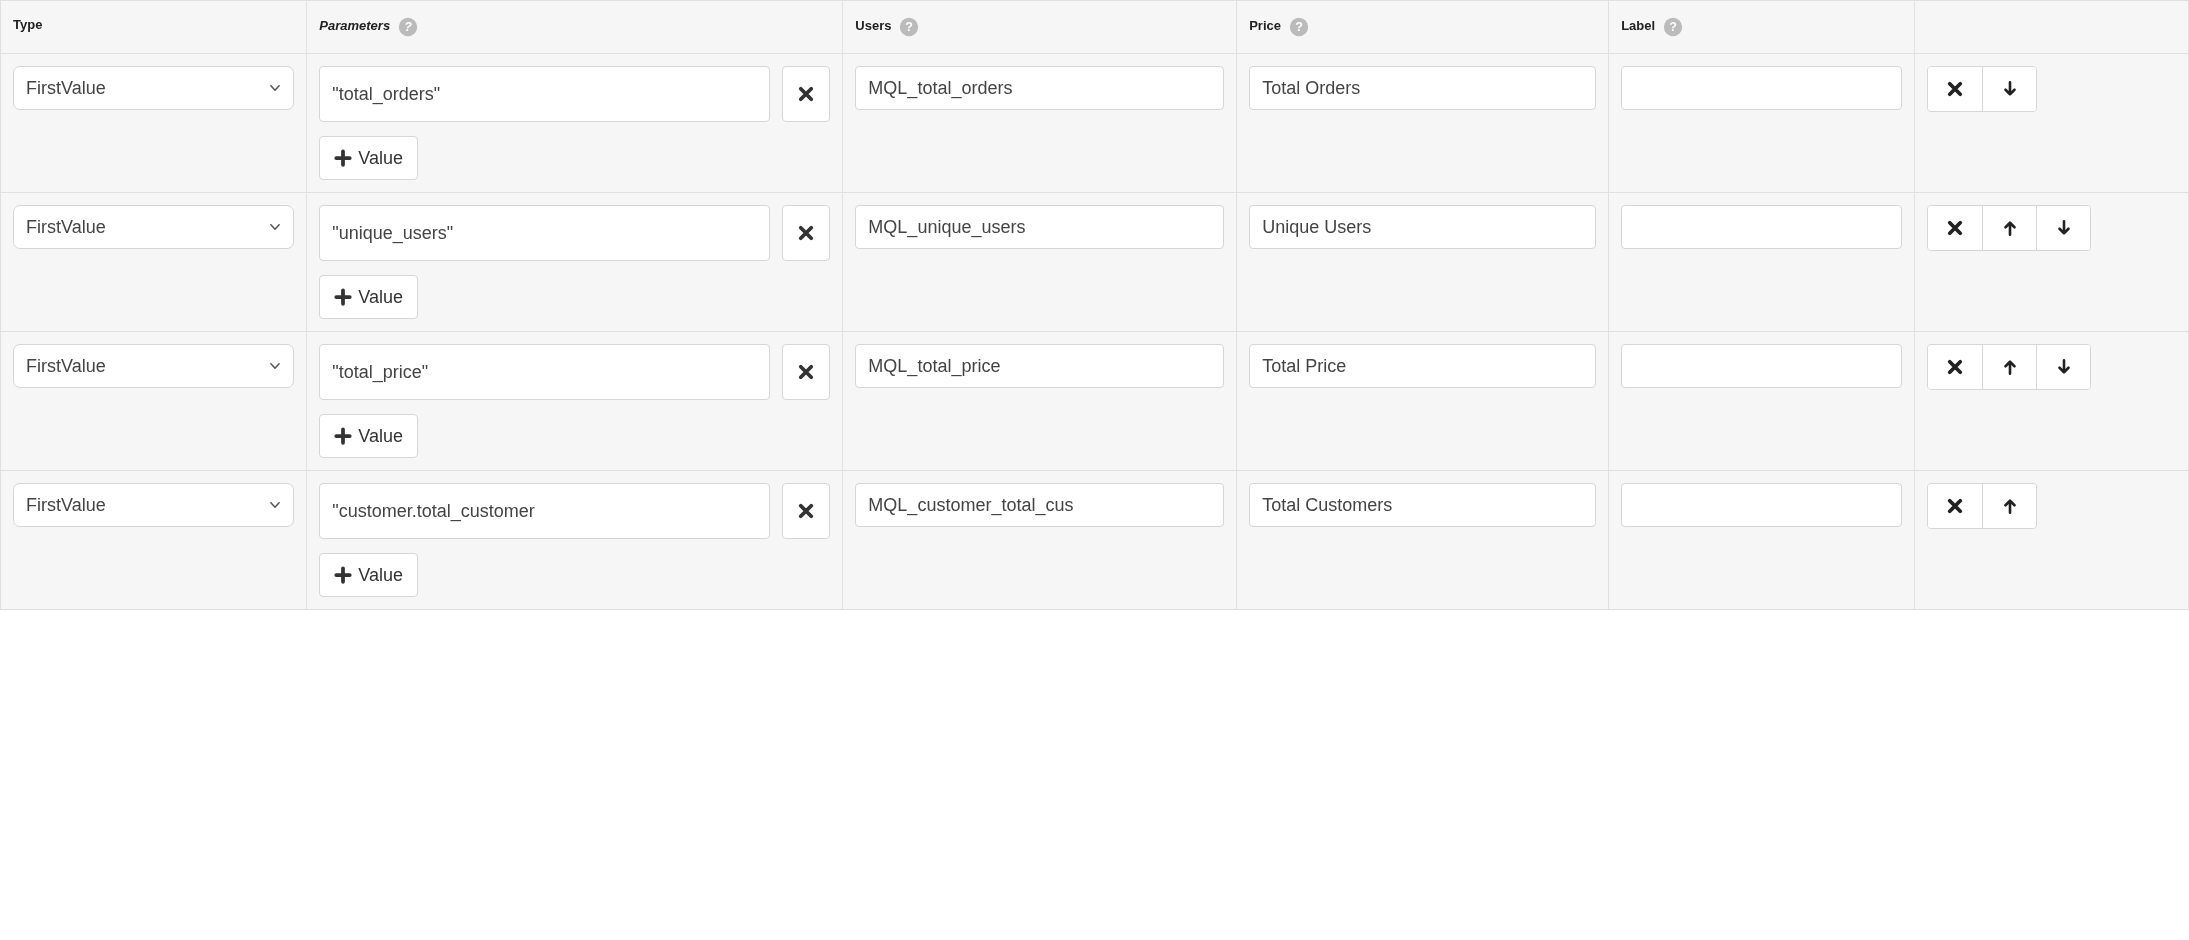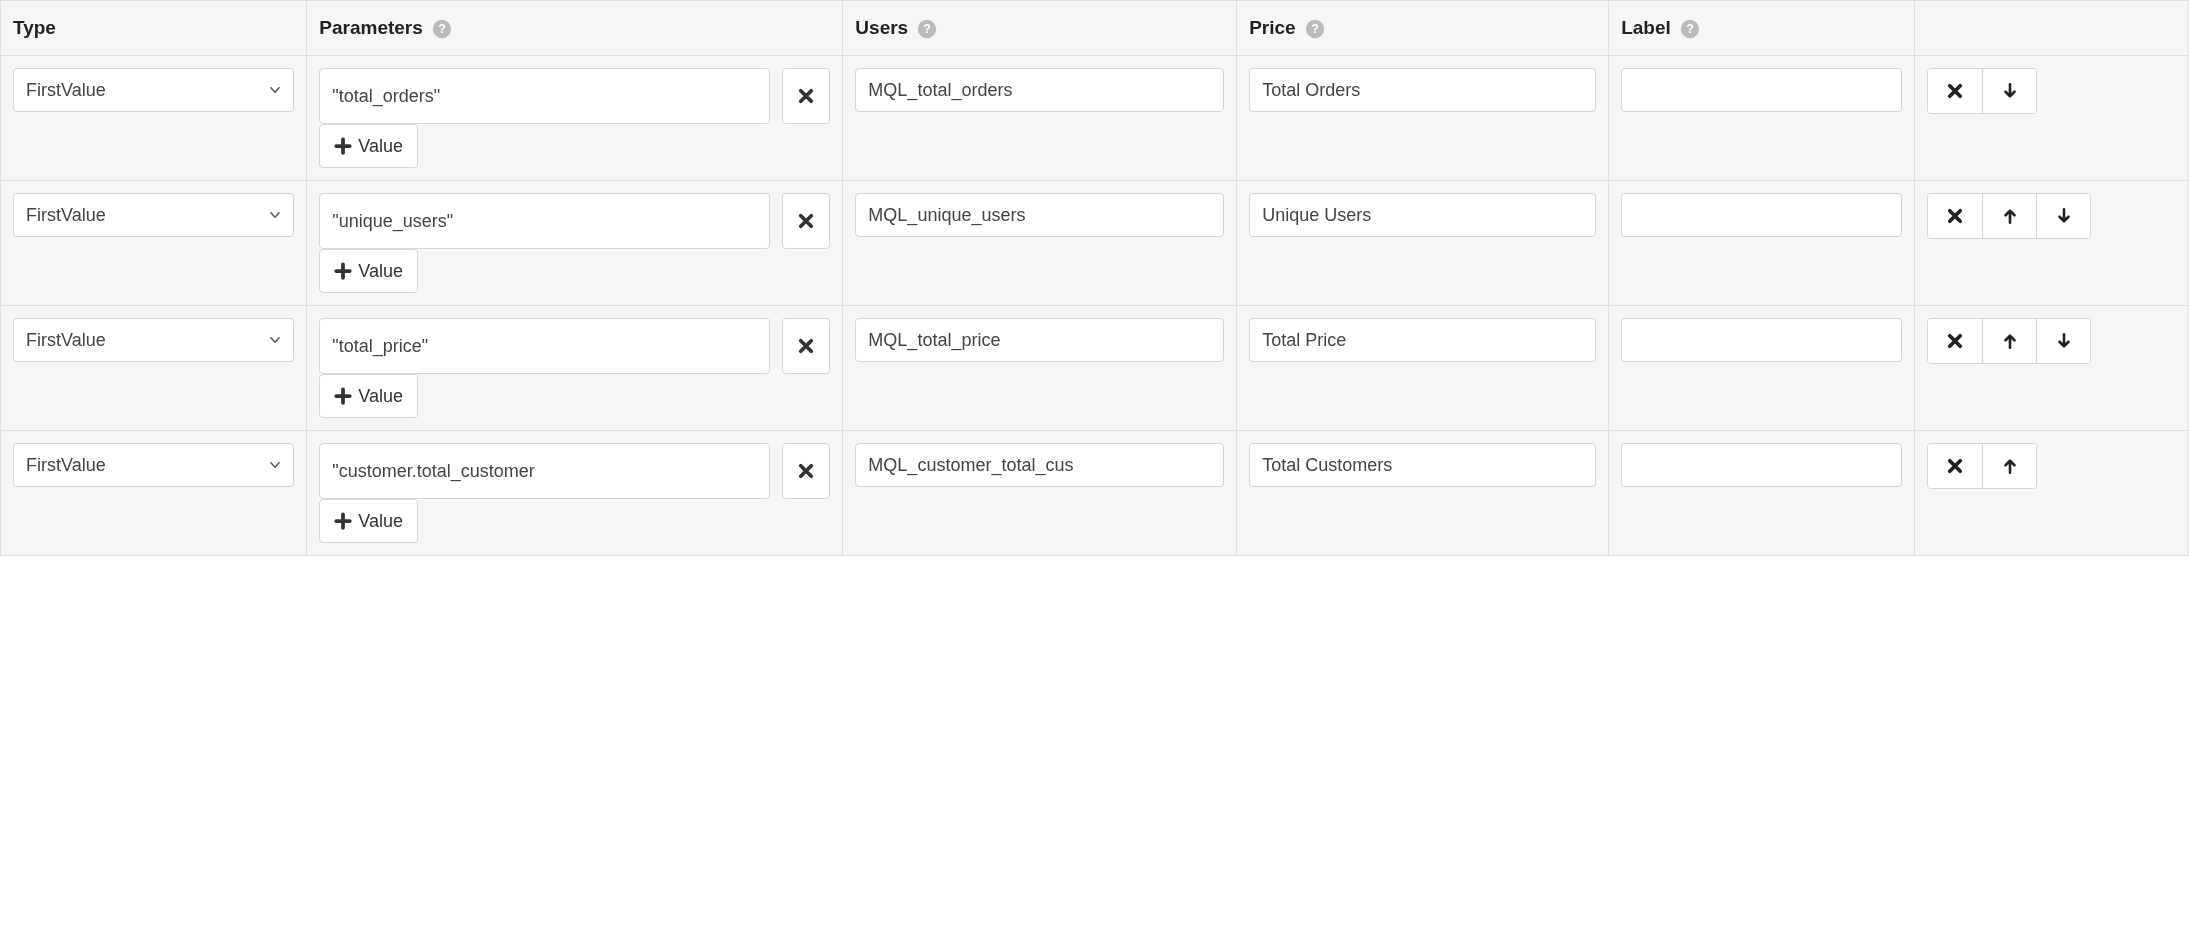"Type" .table th { font-size: 19px -> 13px }
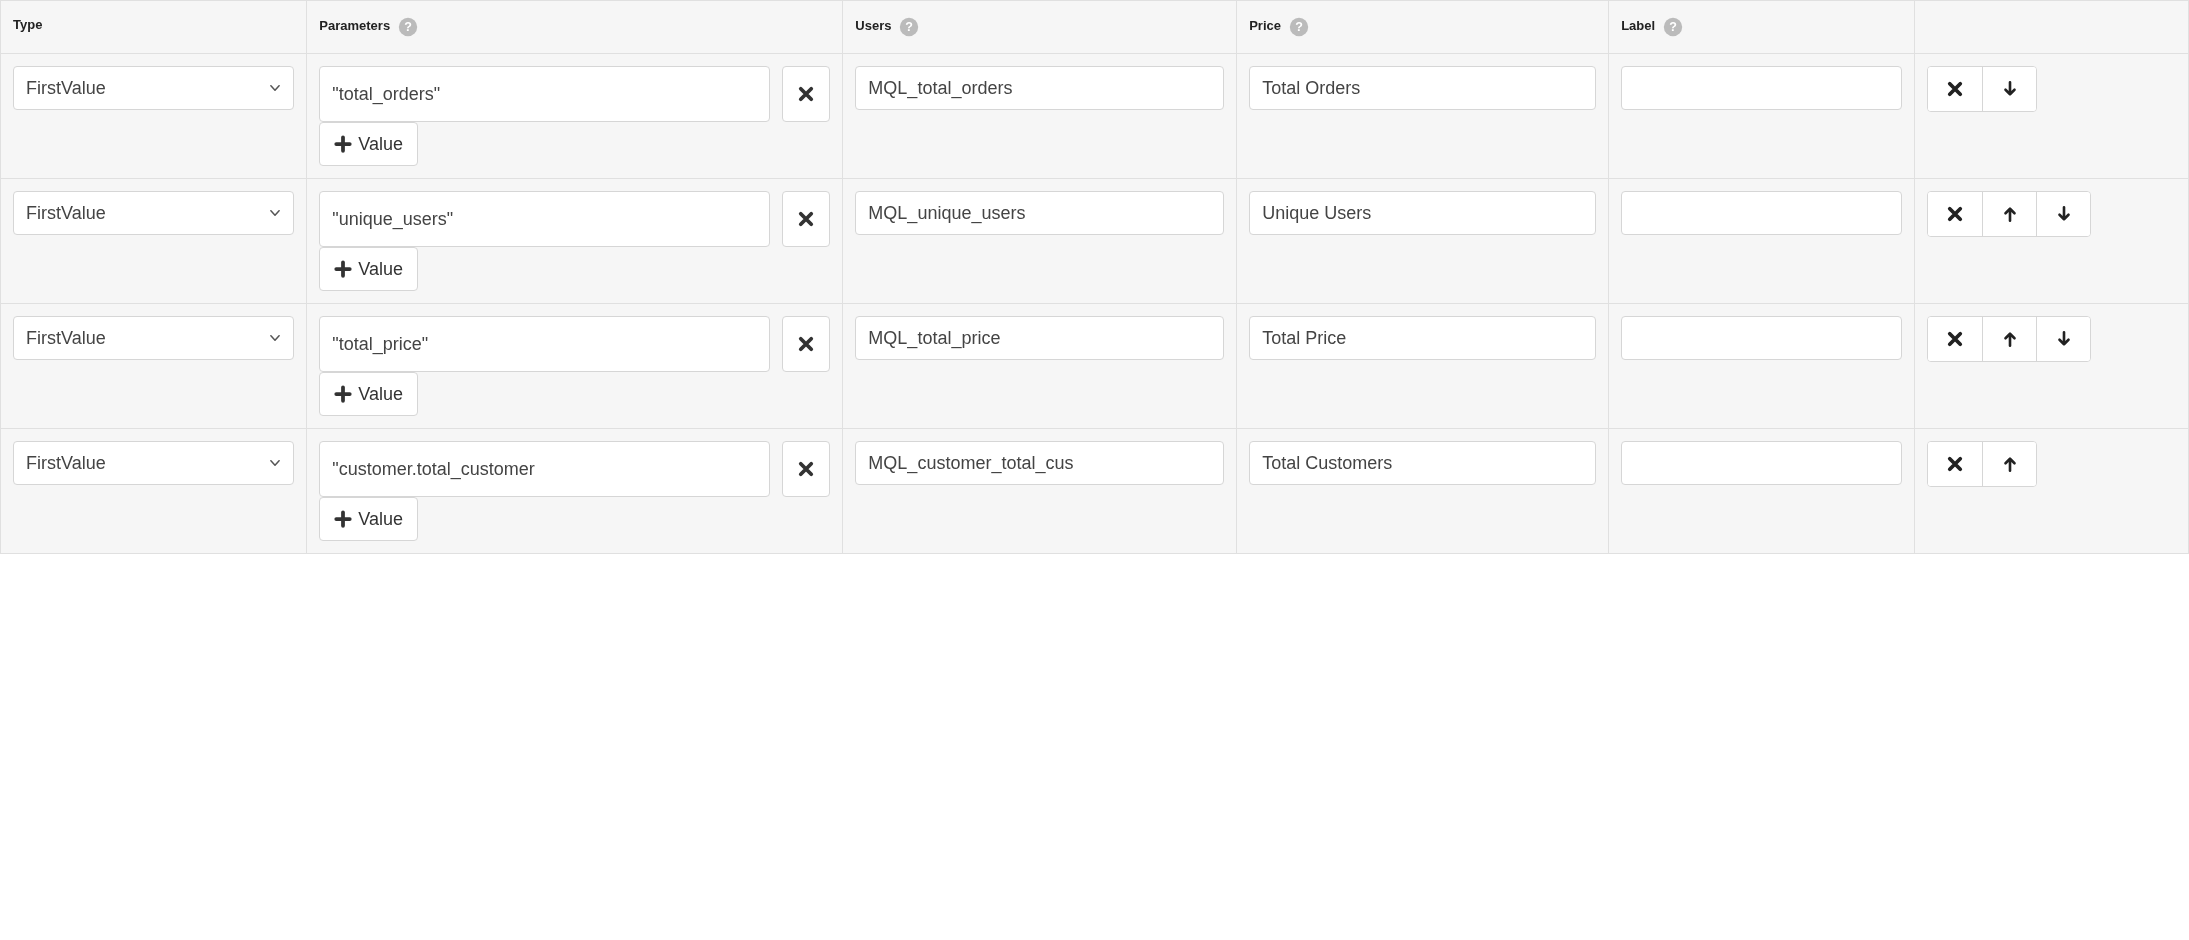"Parameters" .col-params { font-style: none -> italic }
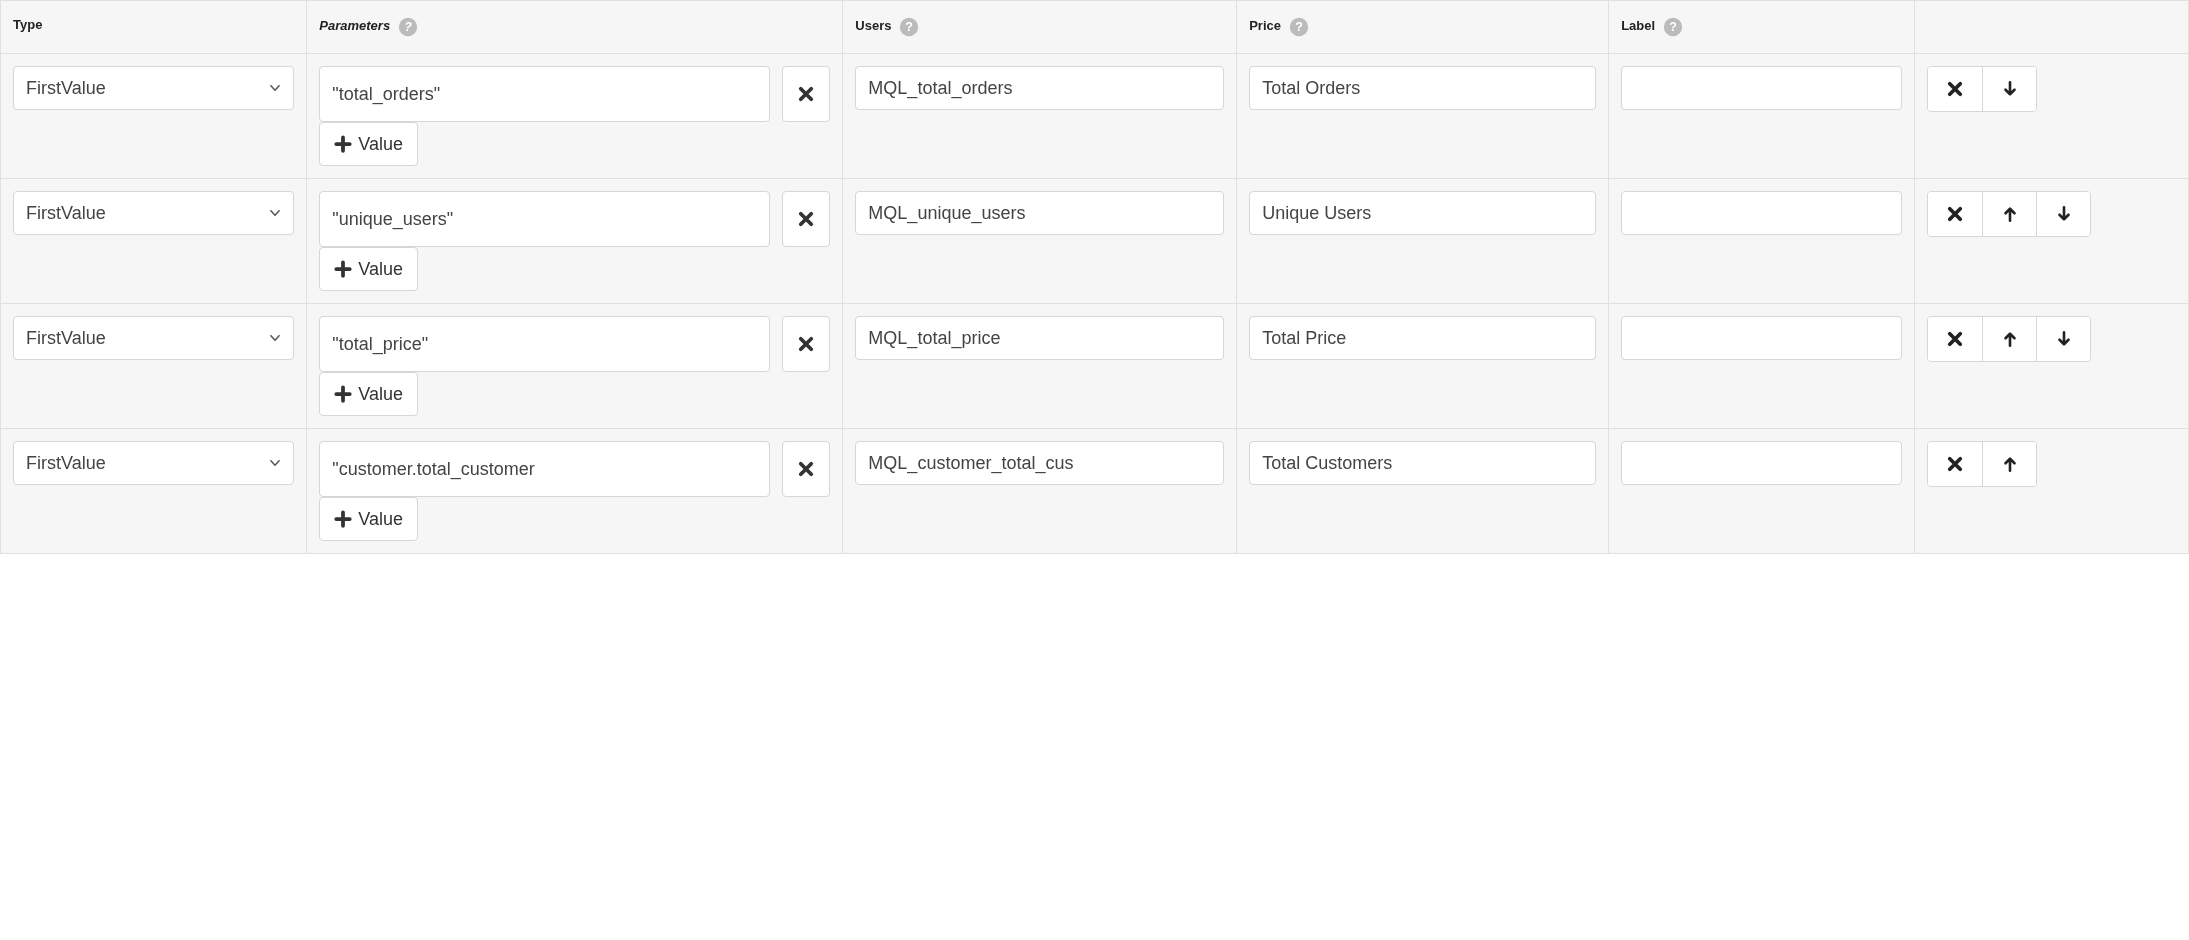"FirstValue" .select { border-radius: none -> 7px }
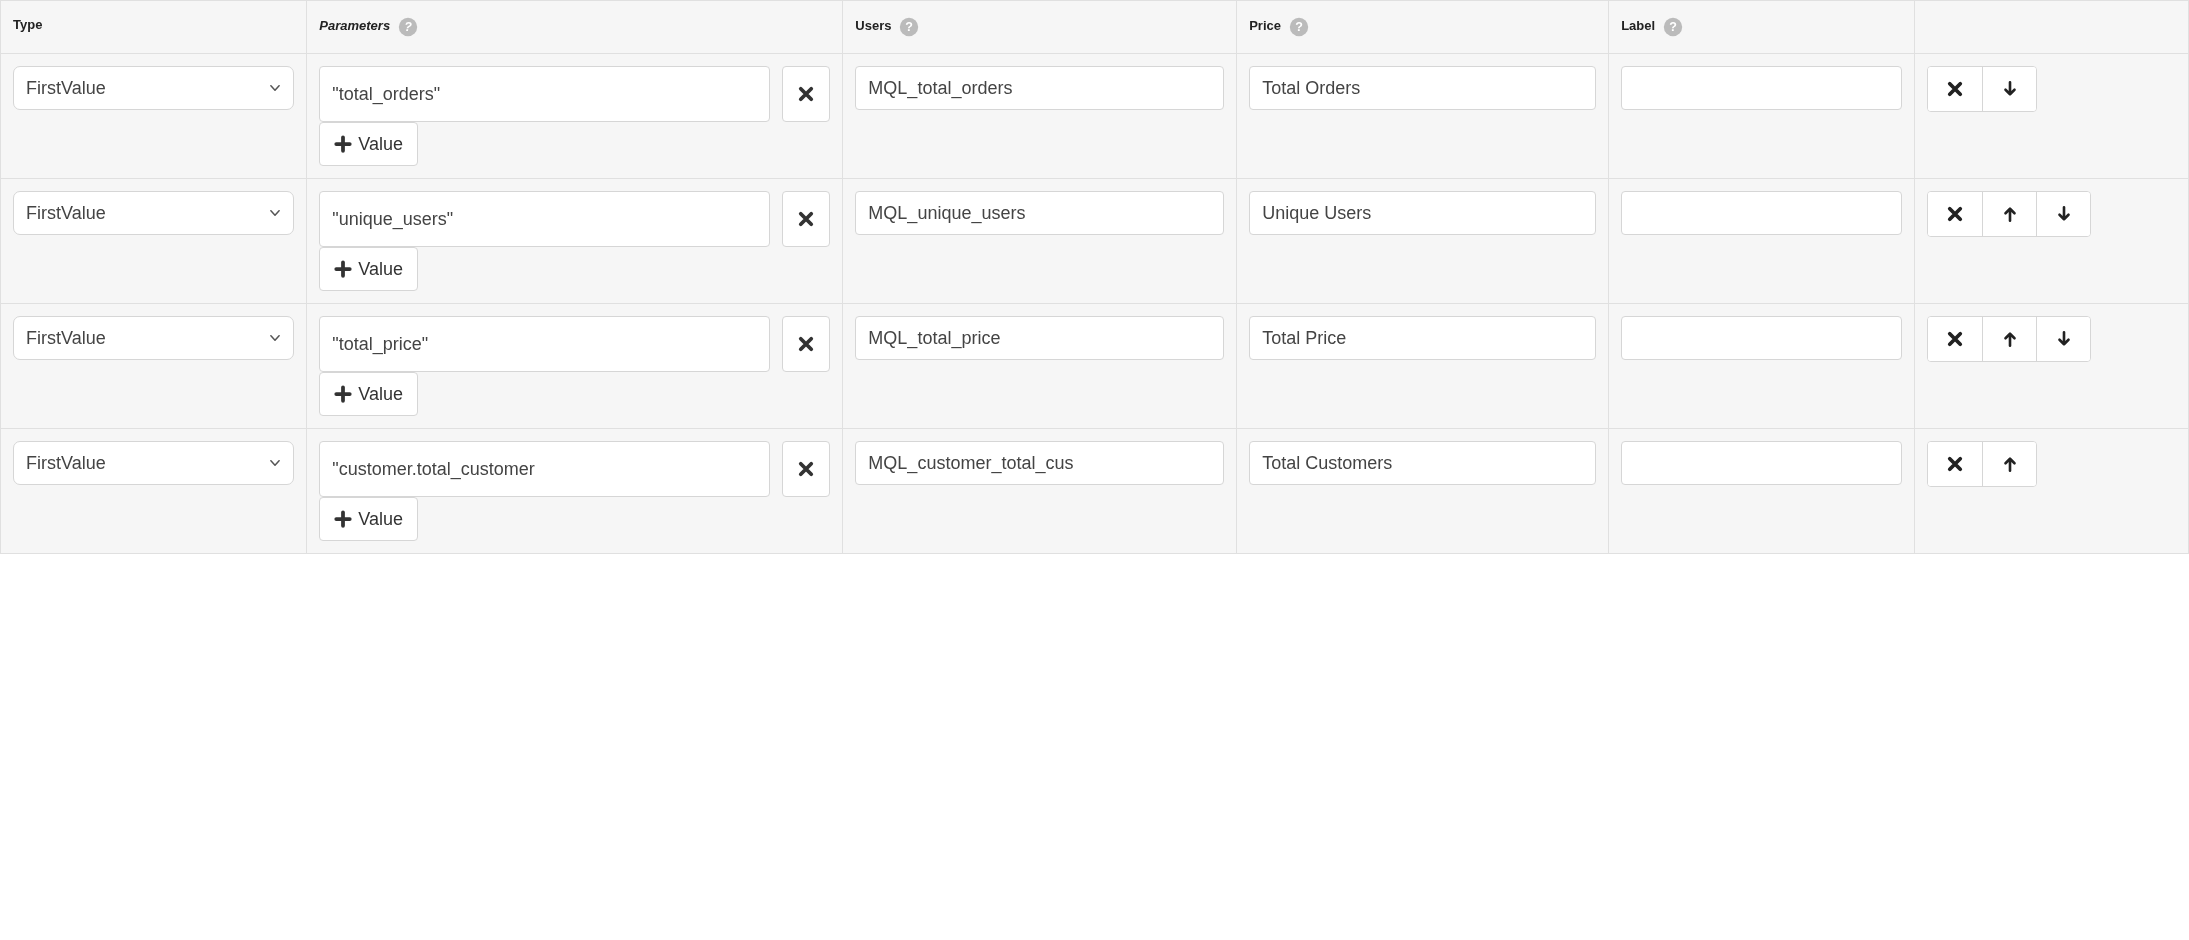"Value" .add-value { margin-top: 0 -> 14px }
